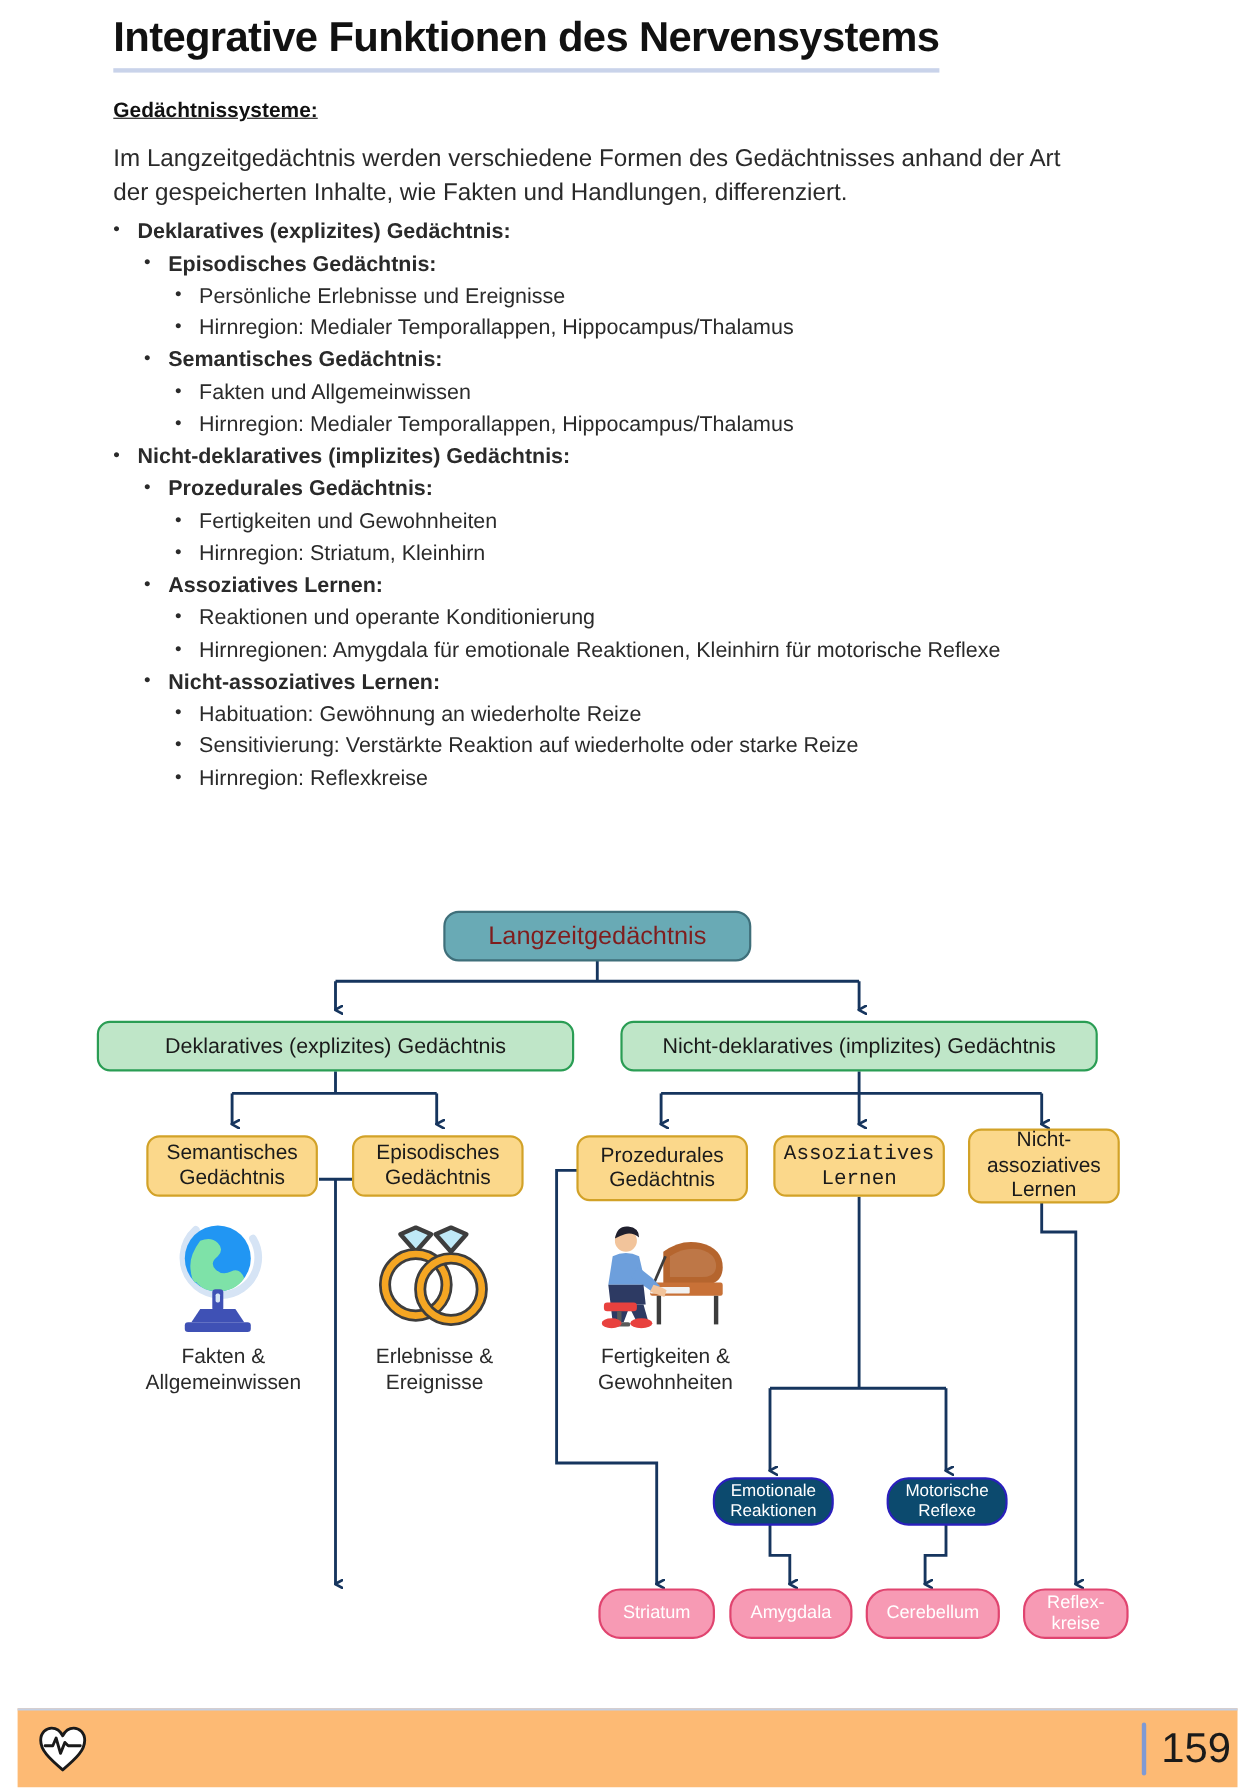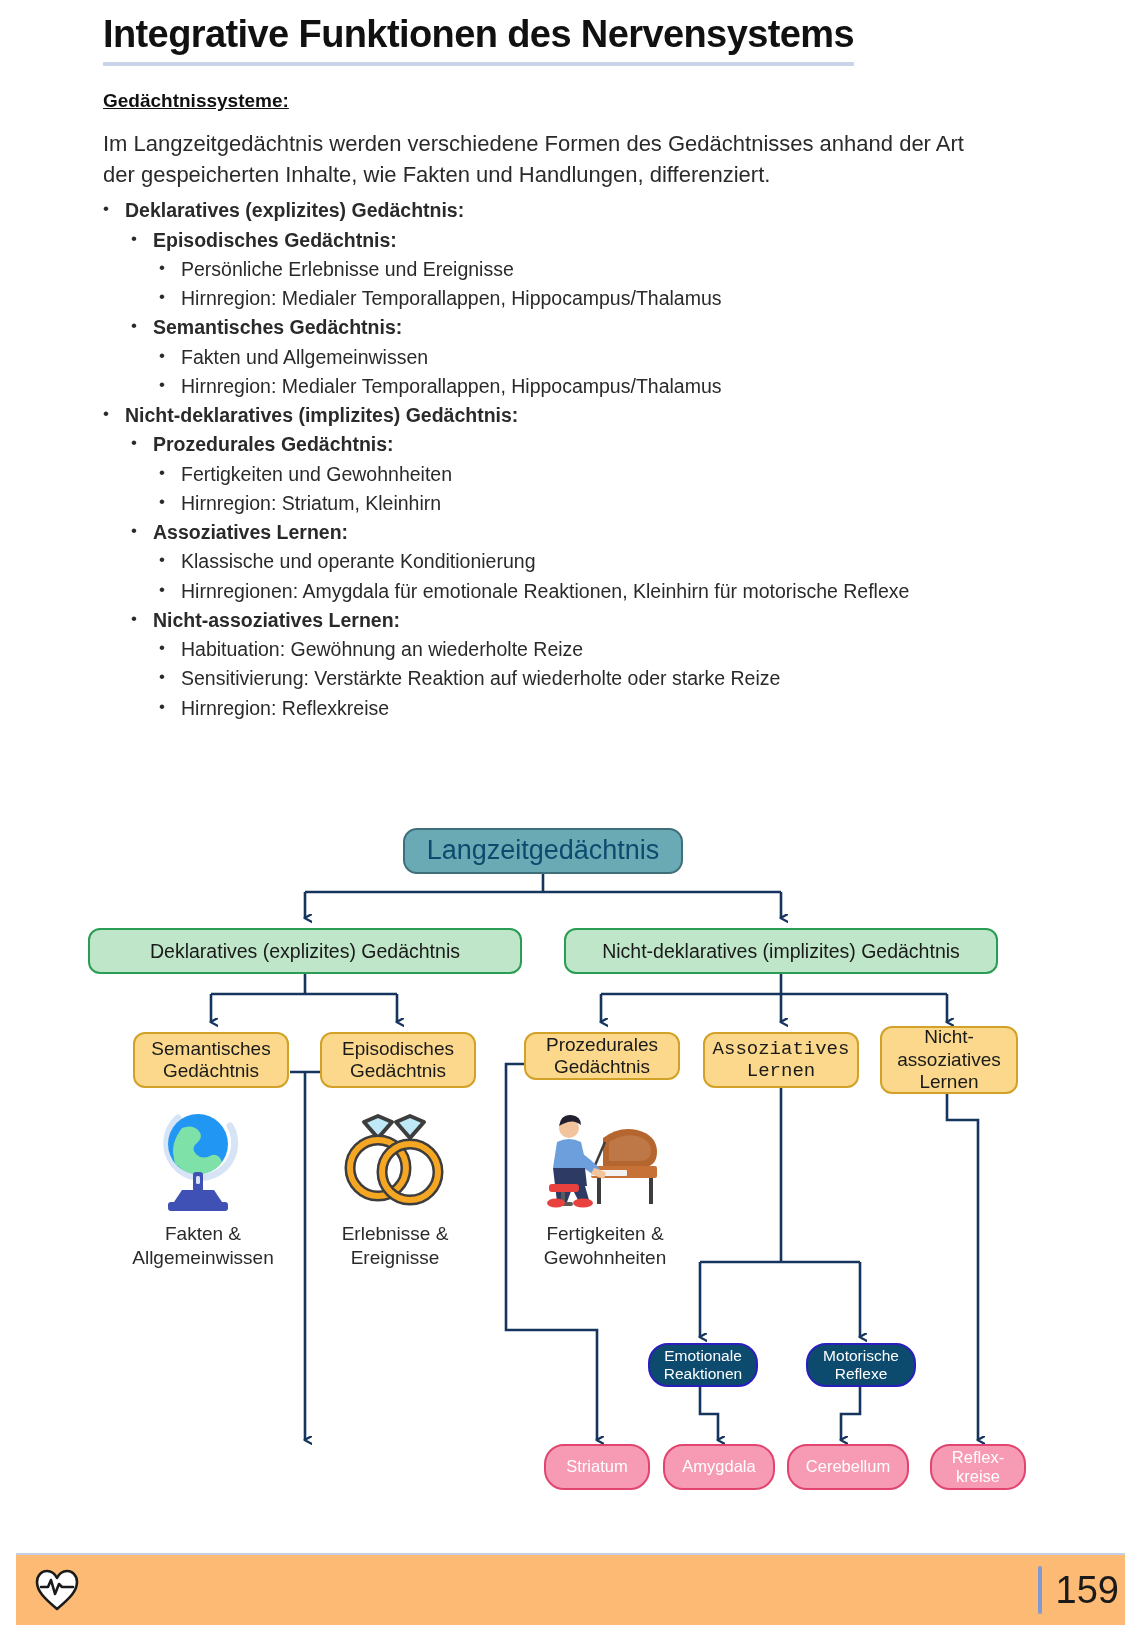"Klassische und operante Konditionierung" span.txt { text: Klassische -> Reaktionen }
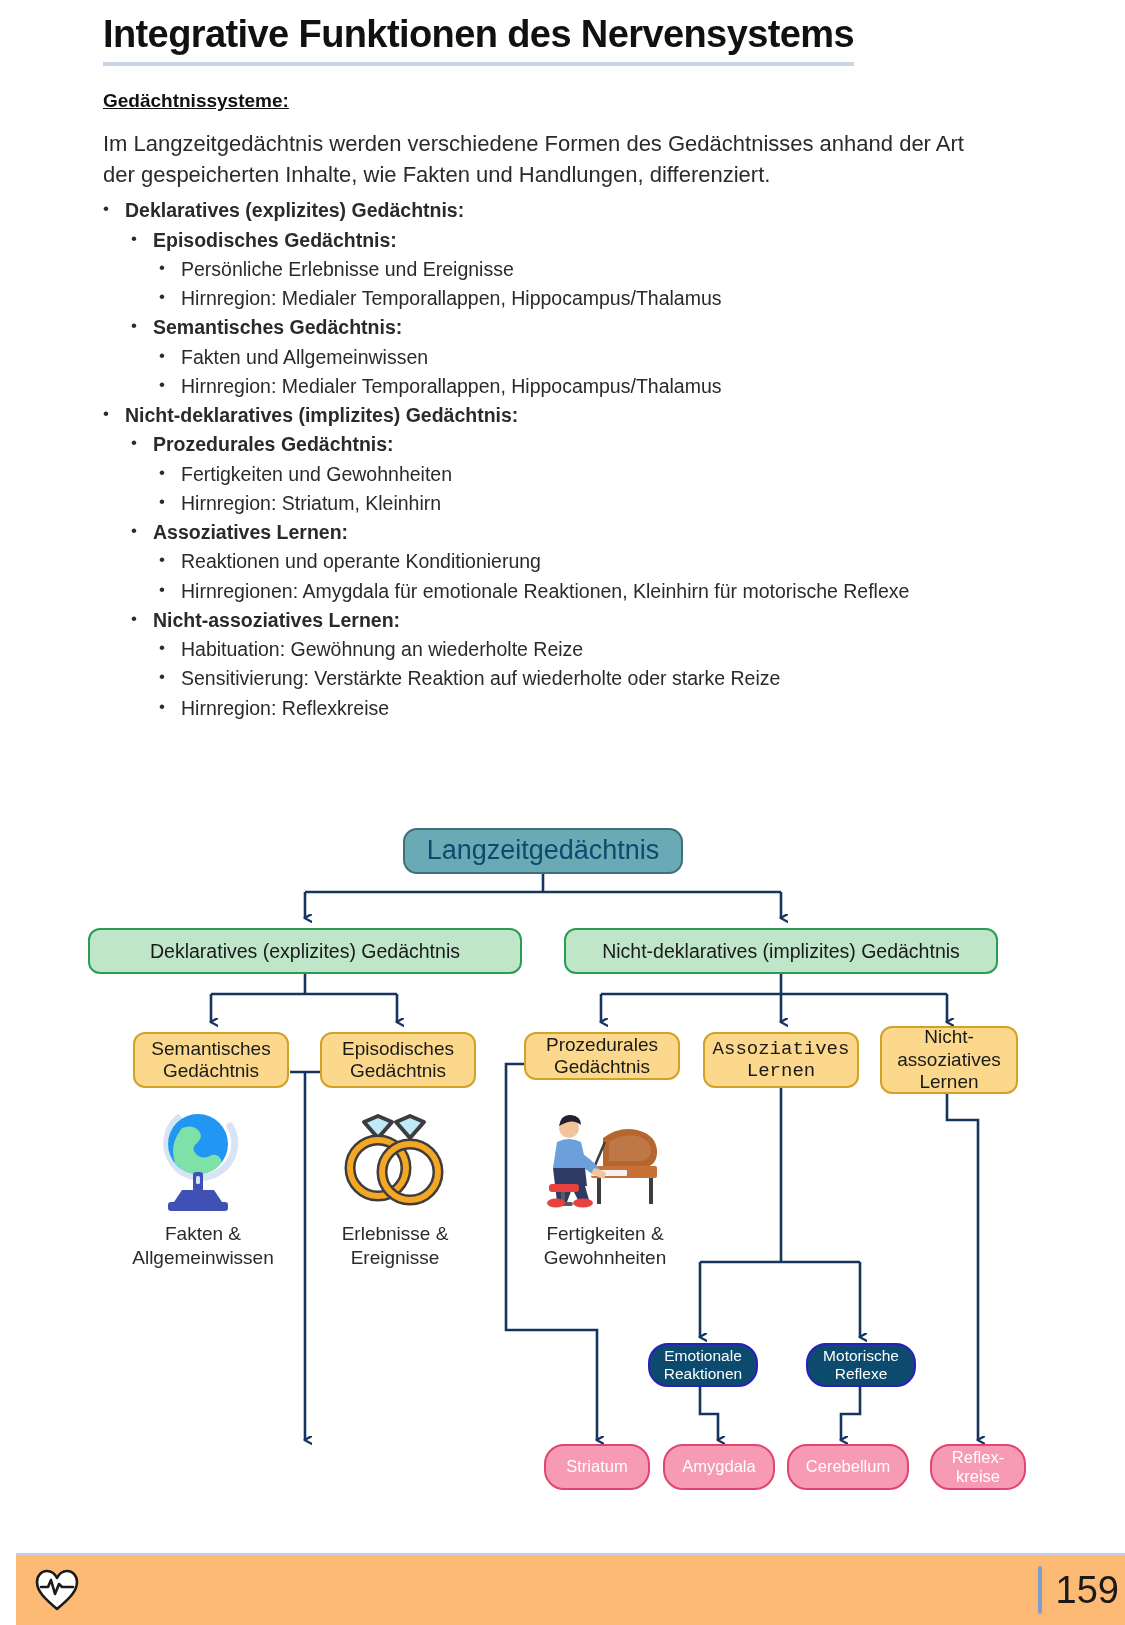"Langzeitgedächtnis" .n-root { color: #0c4a6e -> #7f1d1d; font-size: 27px -> 23px }
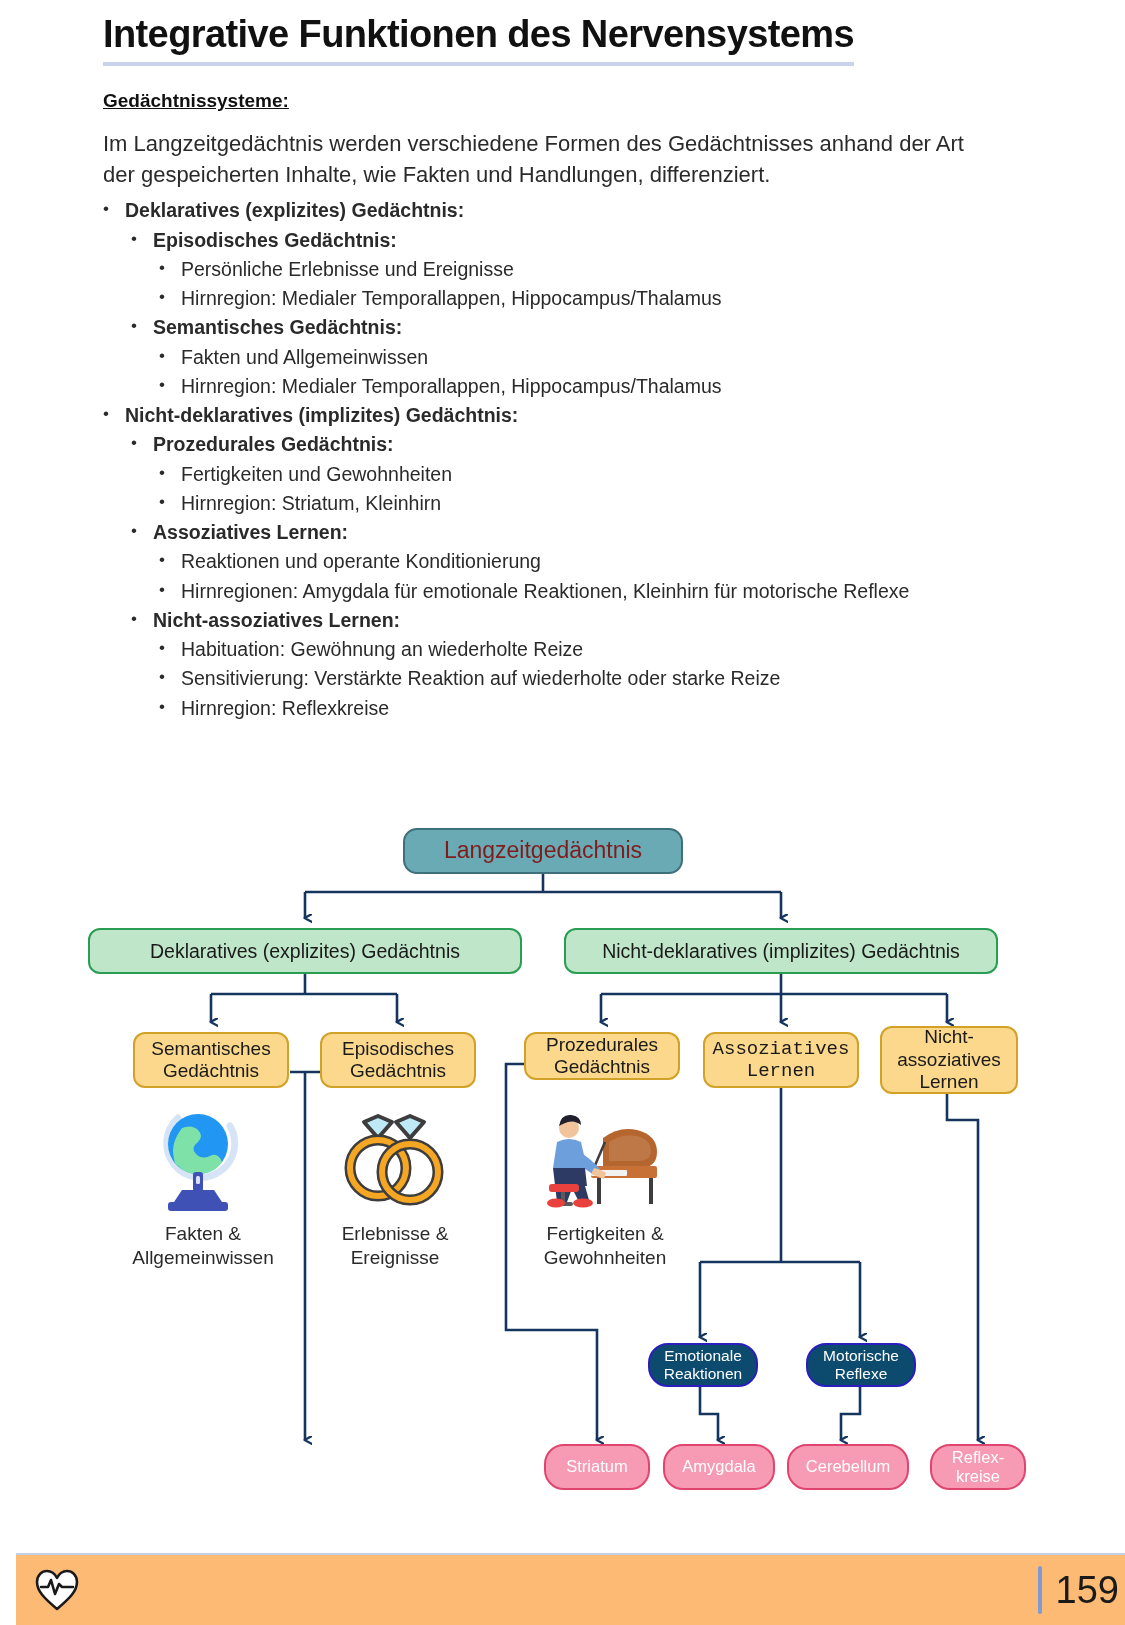"Prozedurales Gedächtnis" div.node { height: 48px -> 60px }
